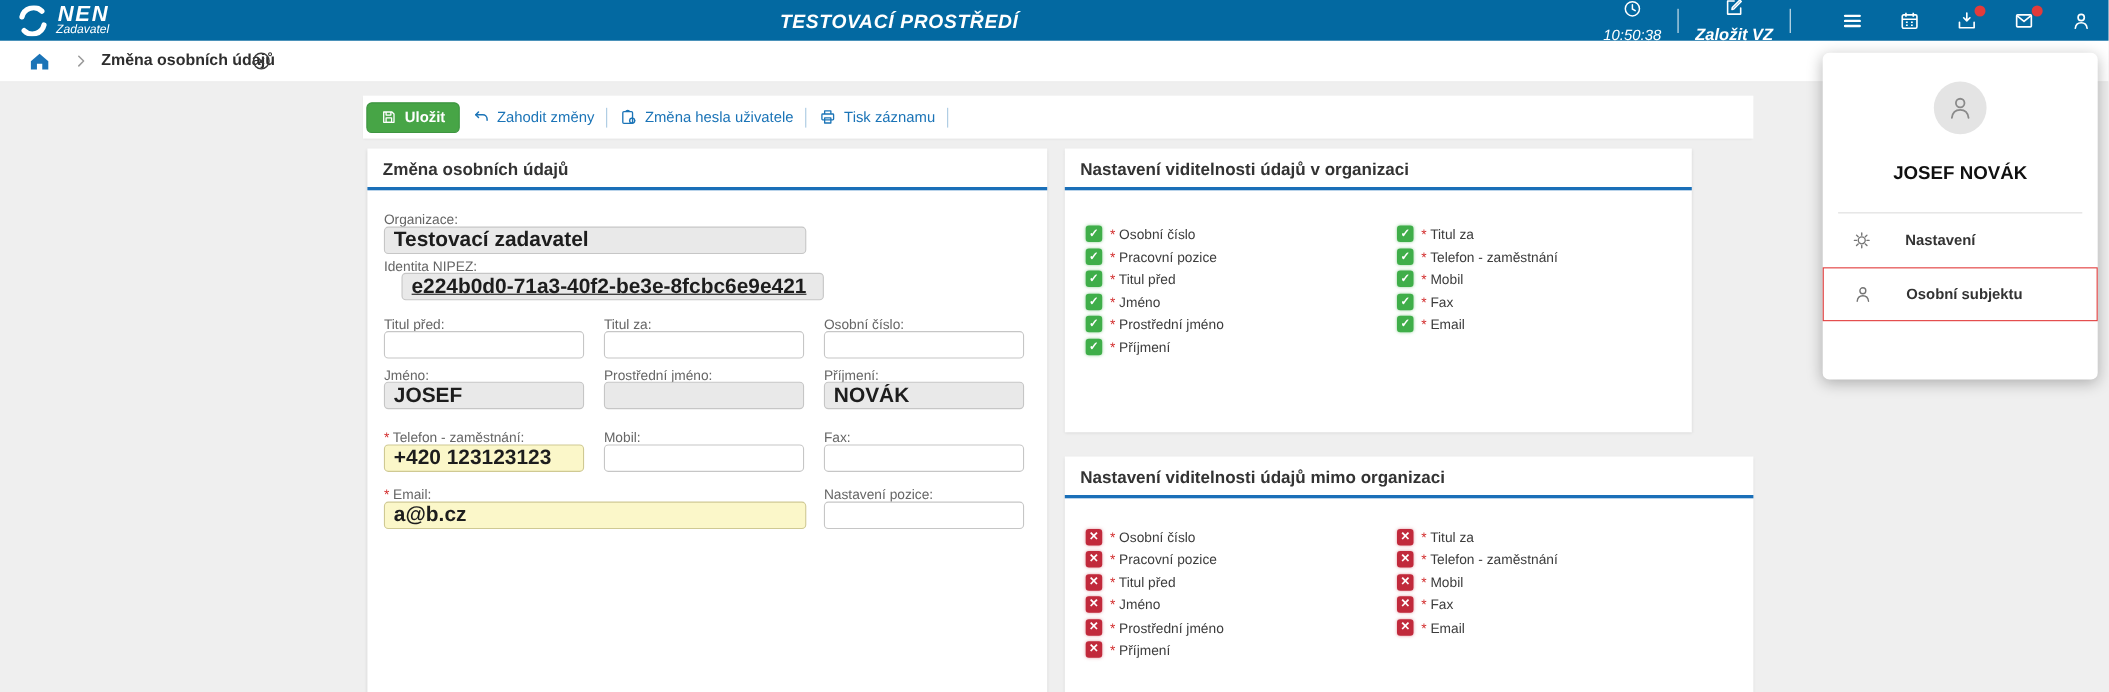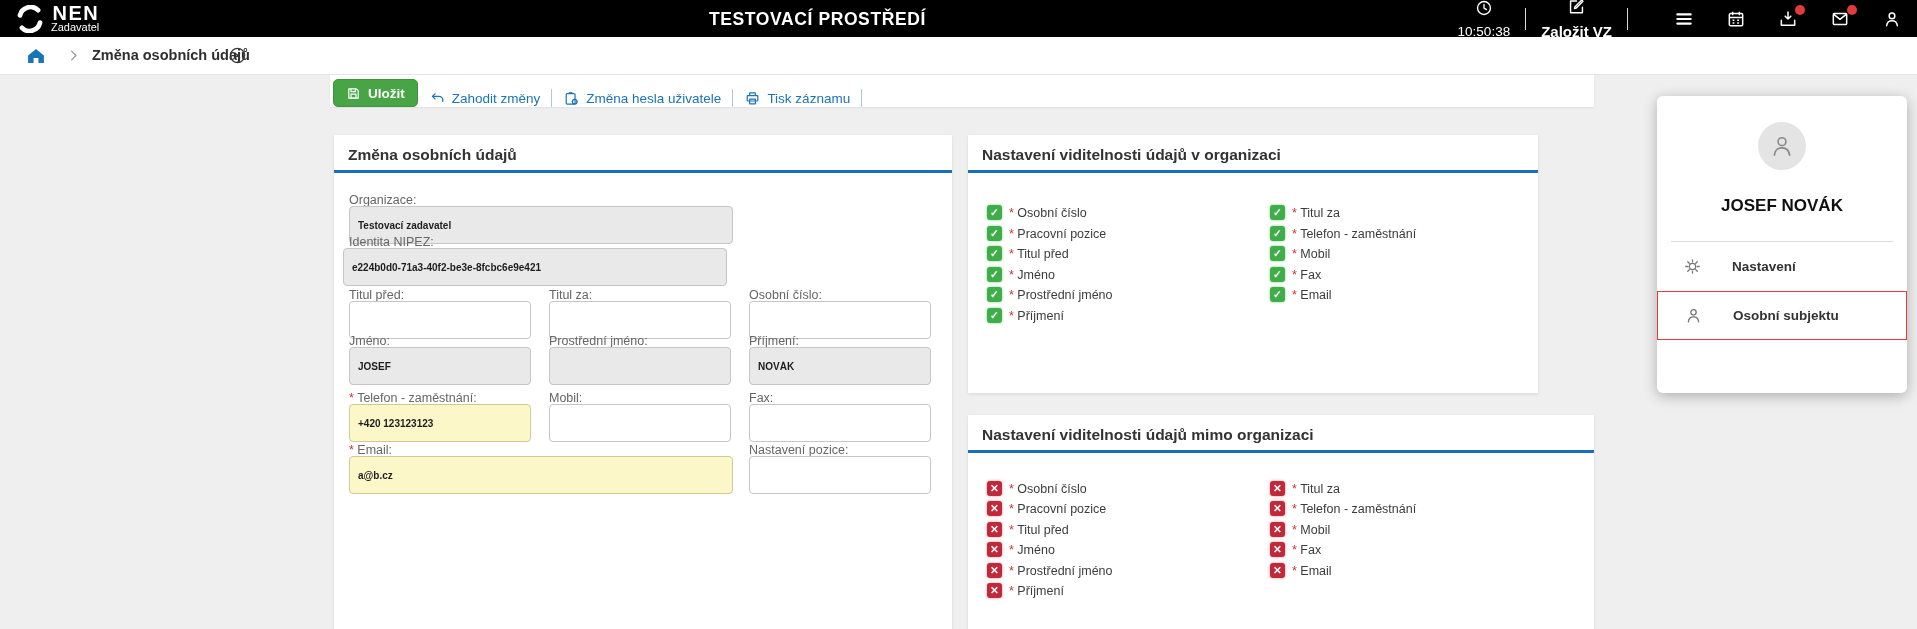"NEN" .topbar { background: #000000 -> #0369a1; font-style: none -> italic }
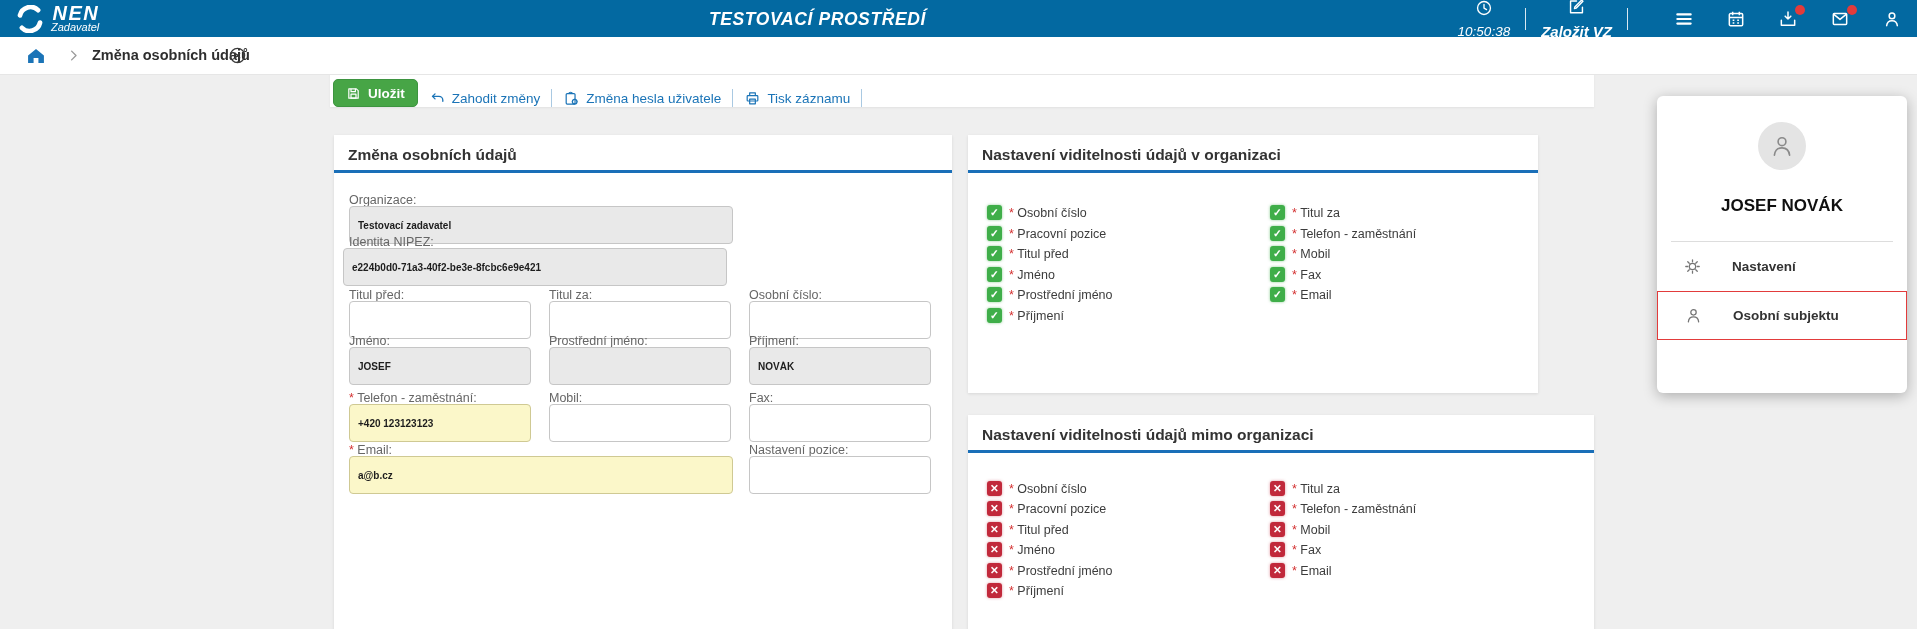"Uložit" .toolbar { align-items: flex-end -> center; top: 68px -> 87px }
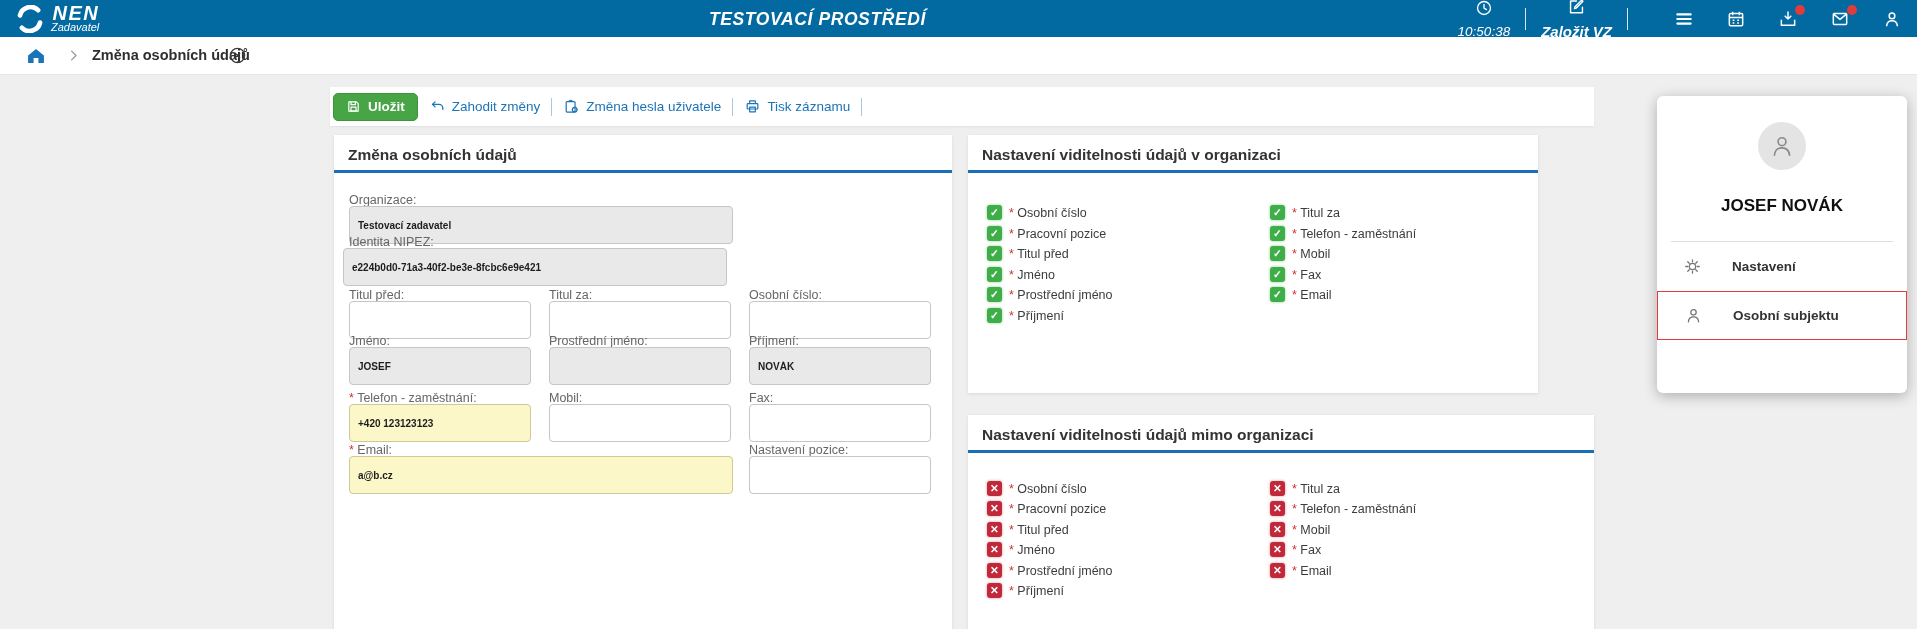"JOSEF NOVÁK" .user-card { margin-top: 48px -> none }
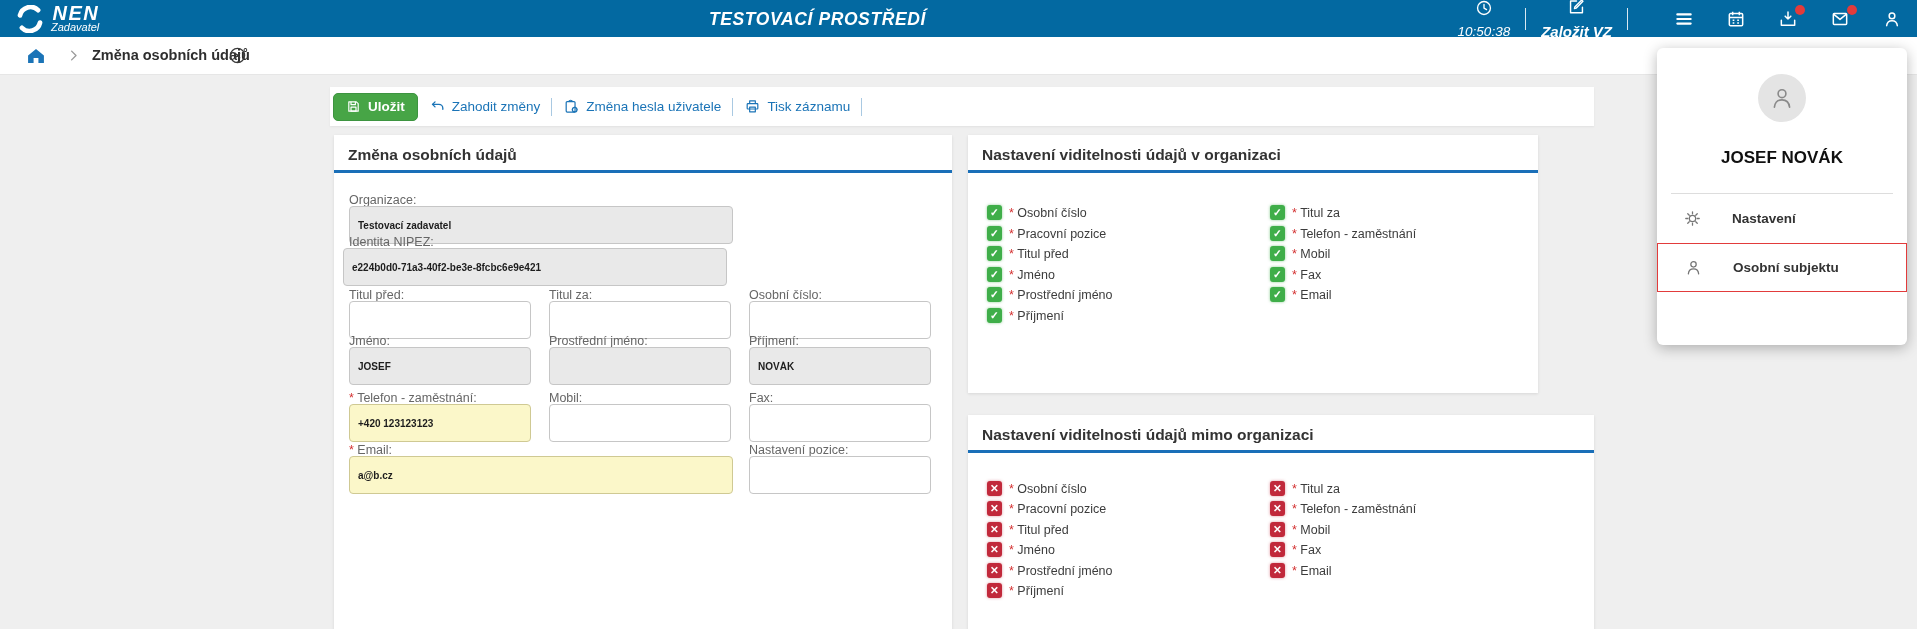"Testovací zadavatel" .f-input { font-size: 10px -> 19px; height: 38px -> 25px }
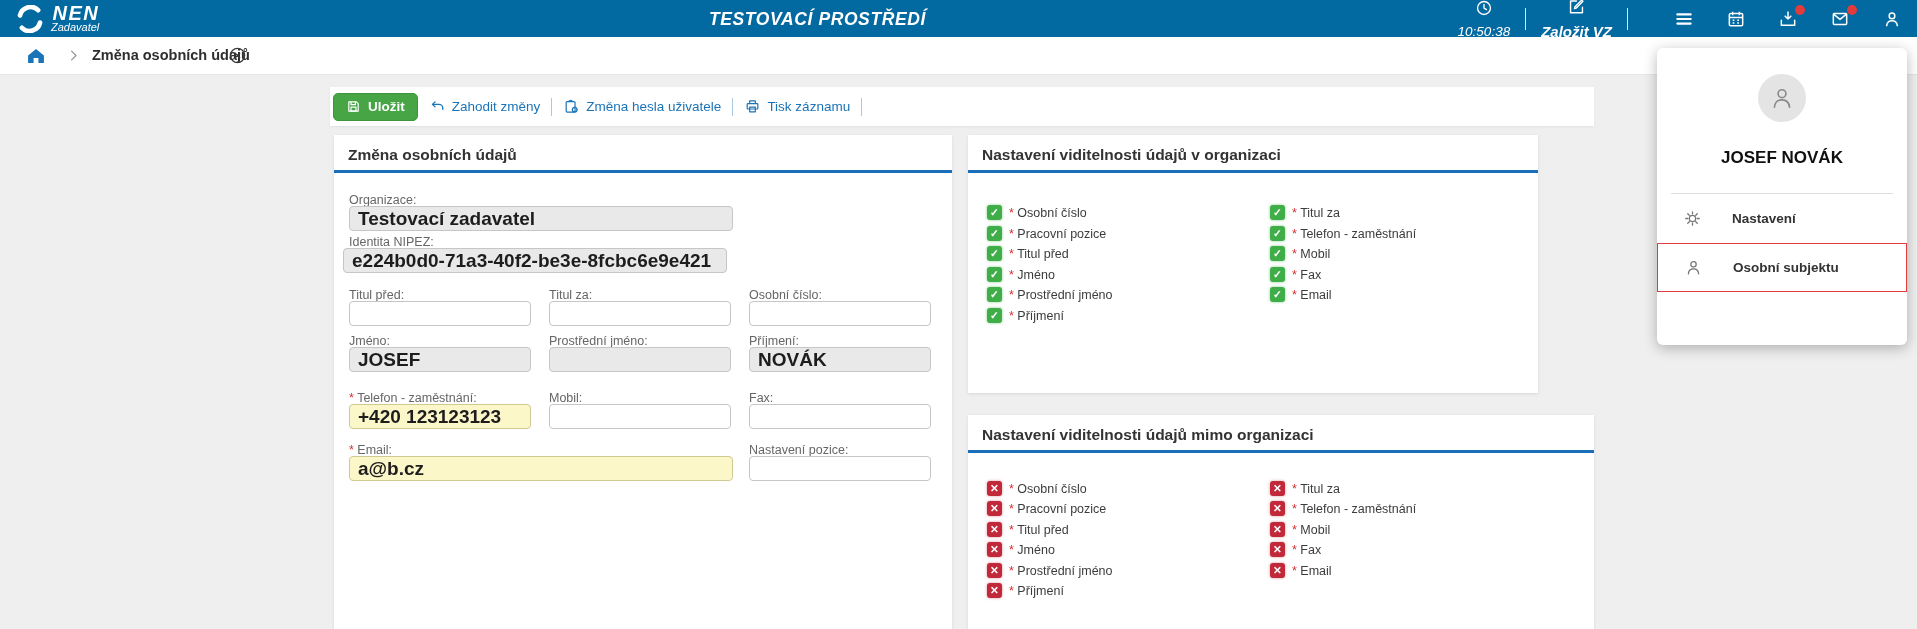"e224b0d0-71a3-40f2-be3e-8fcbc6e9e421" input.f-input { left: 9px -> 31px; text-decoration: none -> underline }
